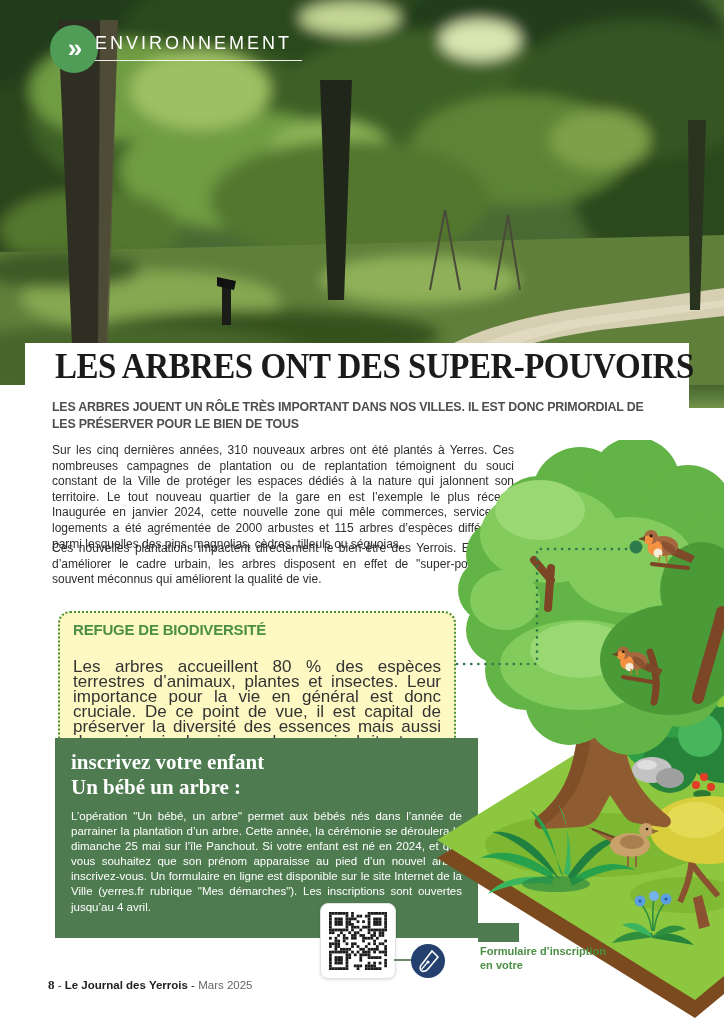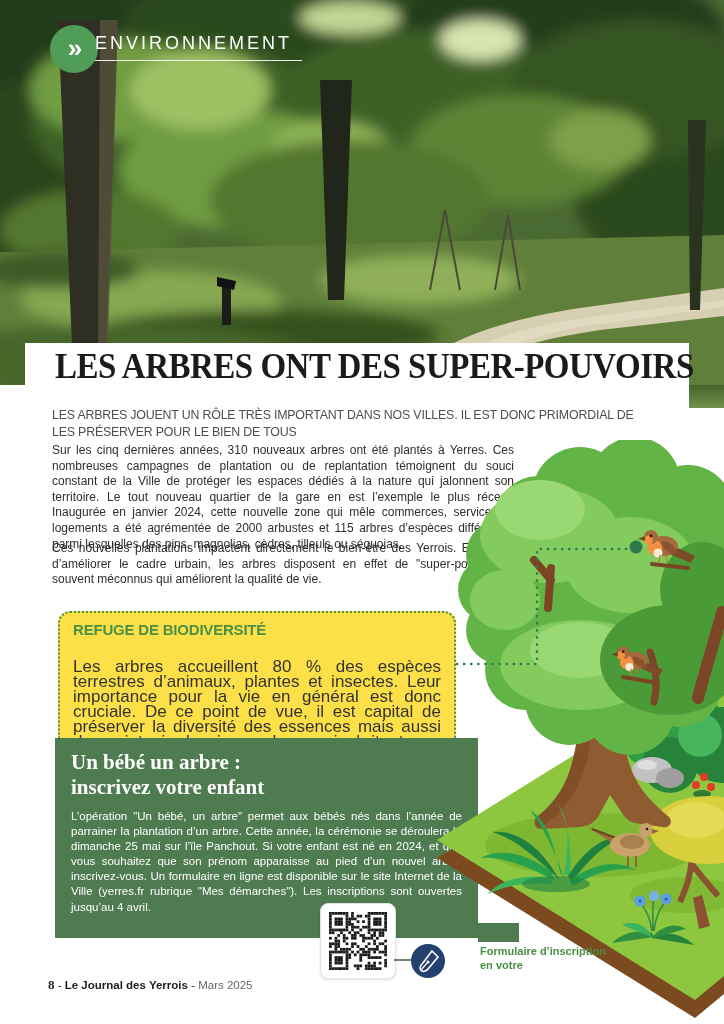"LES ARBRES JOUENT UN RÔLE" .standfirst { font-weight: 400 -> 700; margin-top: 8px -> none }
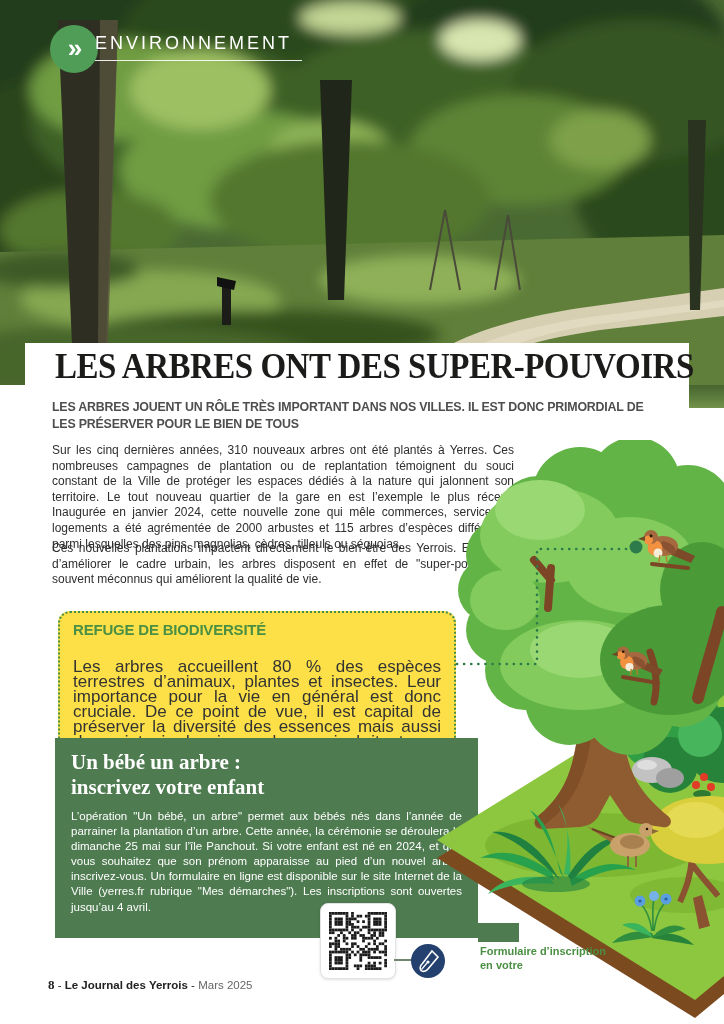"REFUGE DE BIODIVERSITÉ" .bio-box { background: #fde047 -> #fef9c3 }
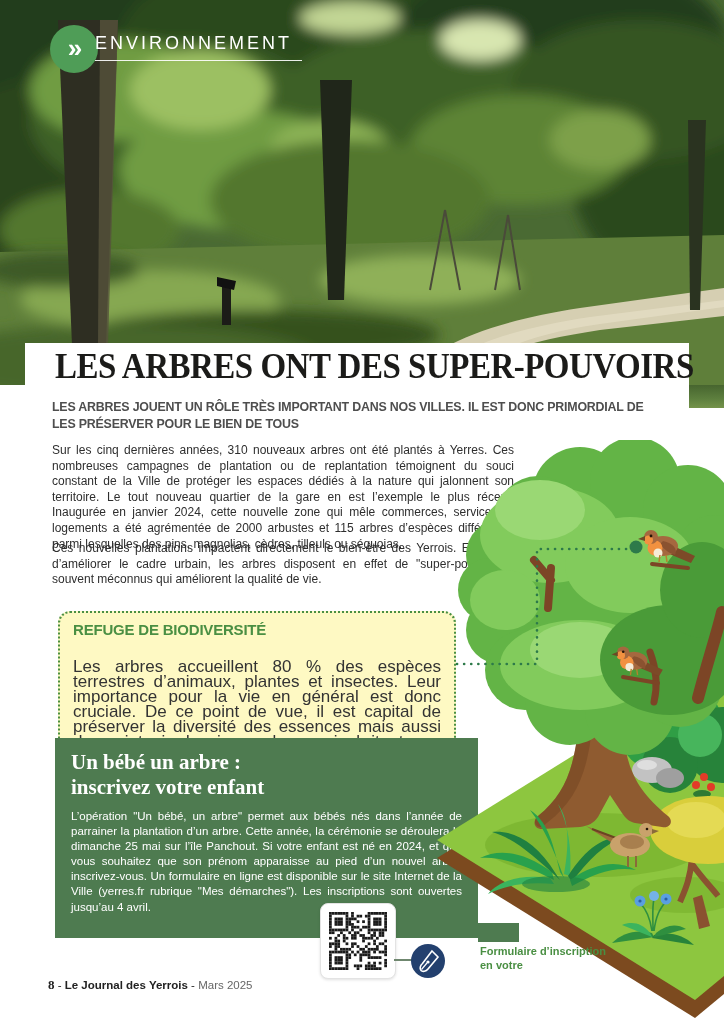"Un bébé un arbre :" div { order: before "inscrivez votre enfant" -> after "inscrivez votre enfant" }
